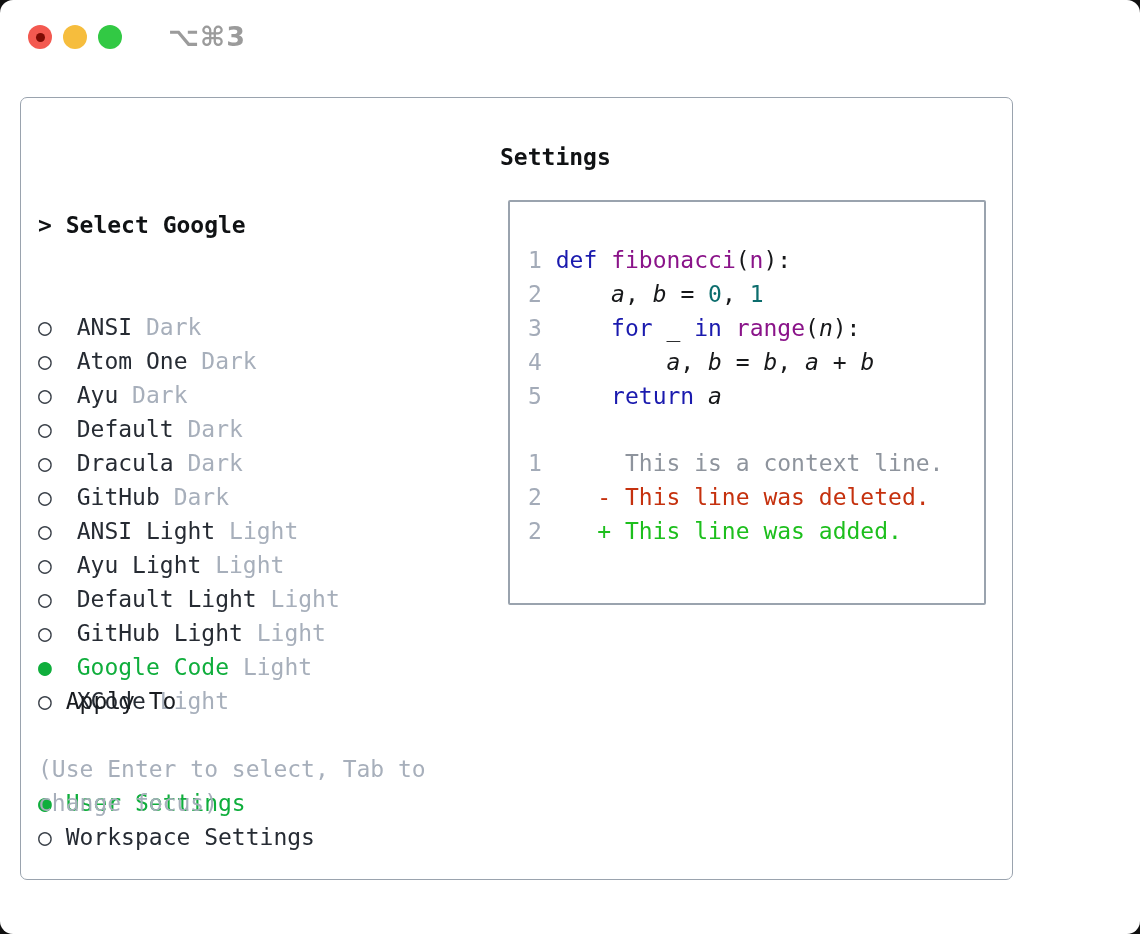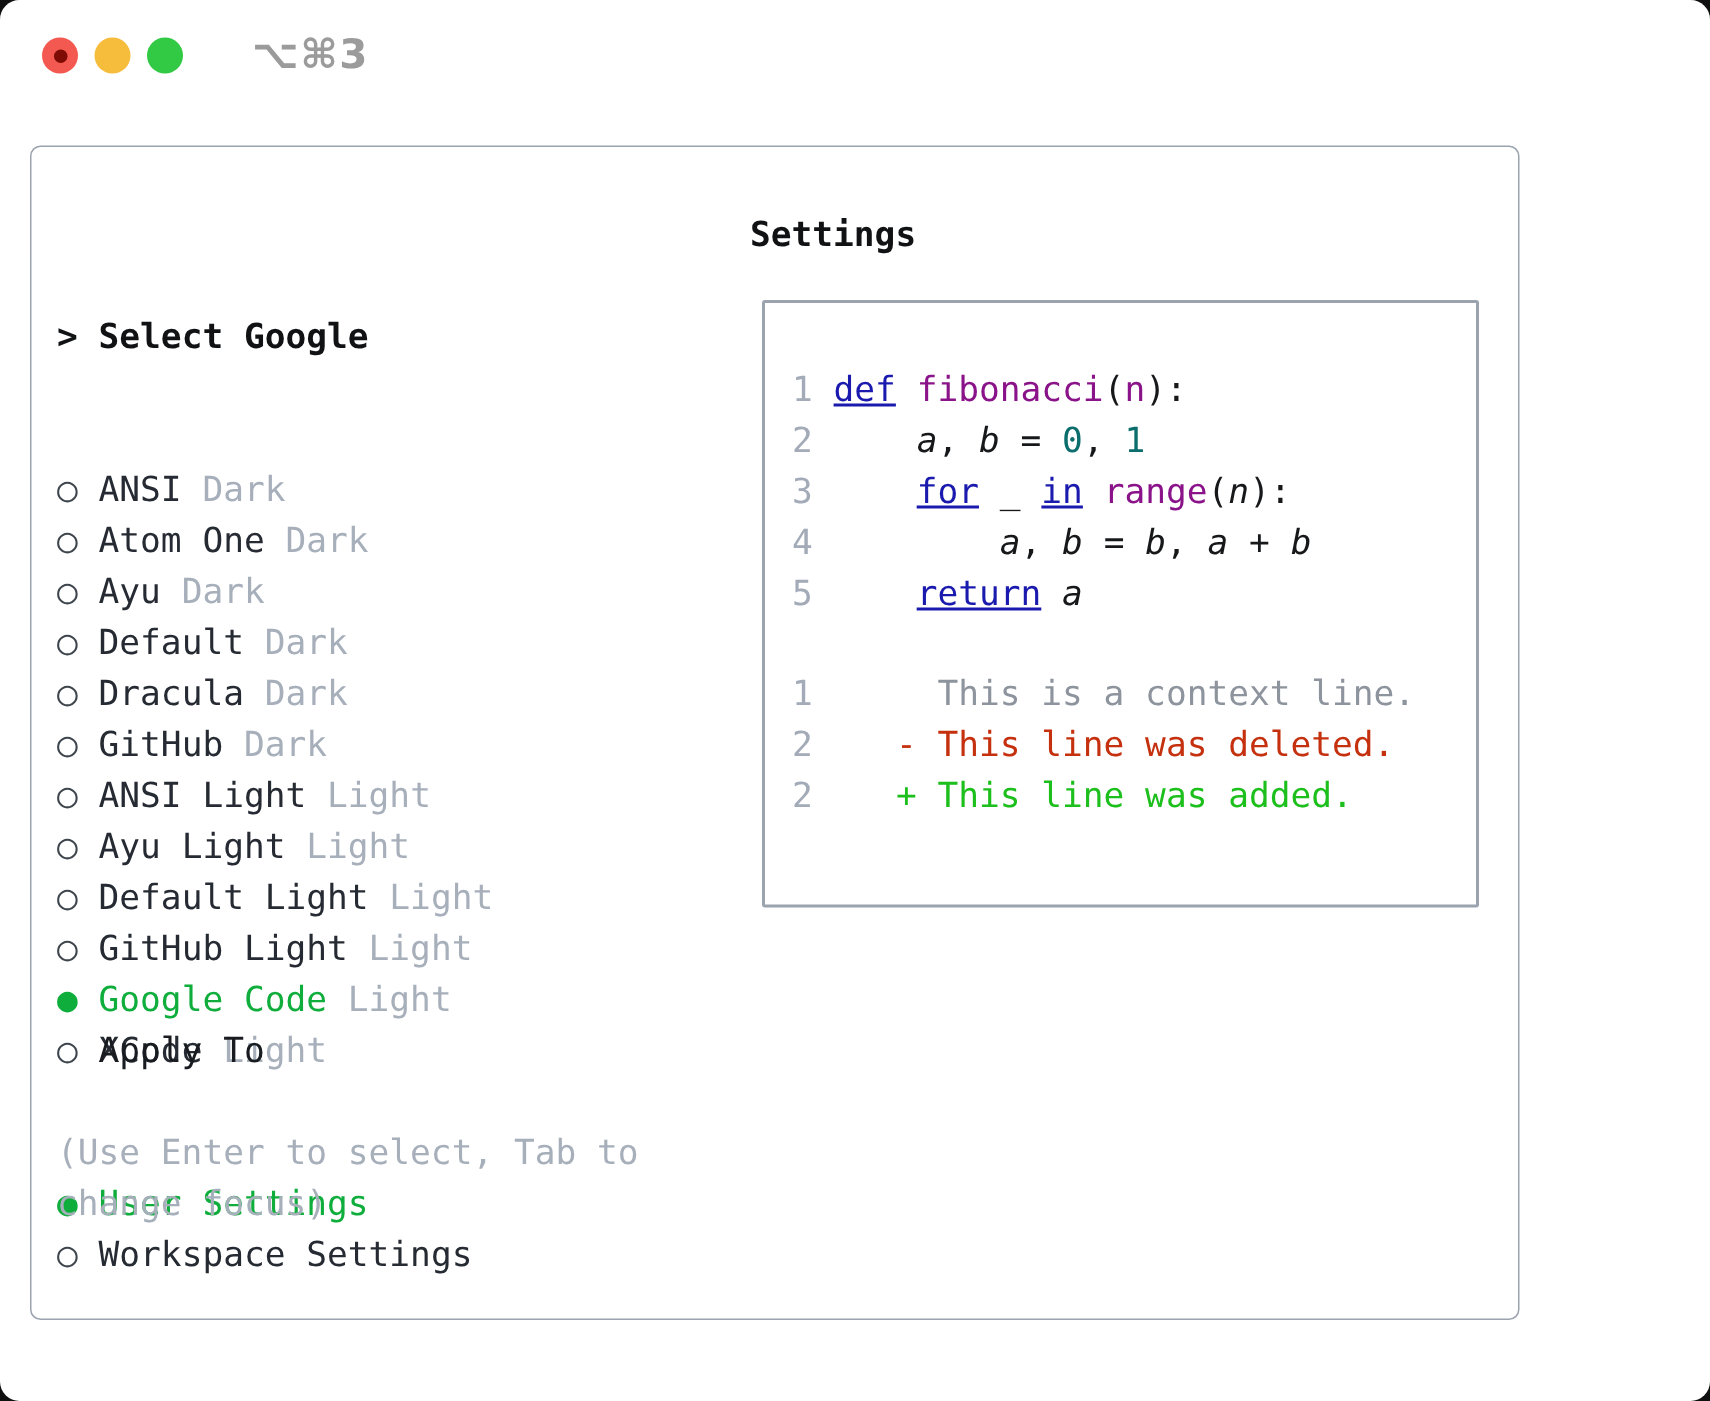"def" .tk-kw { text-decoration: underline -> none }
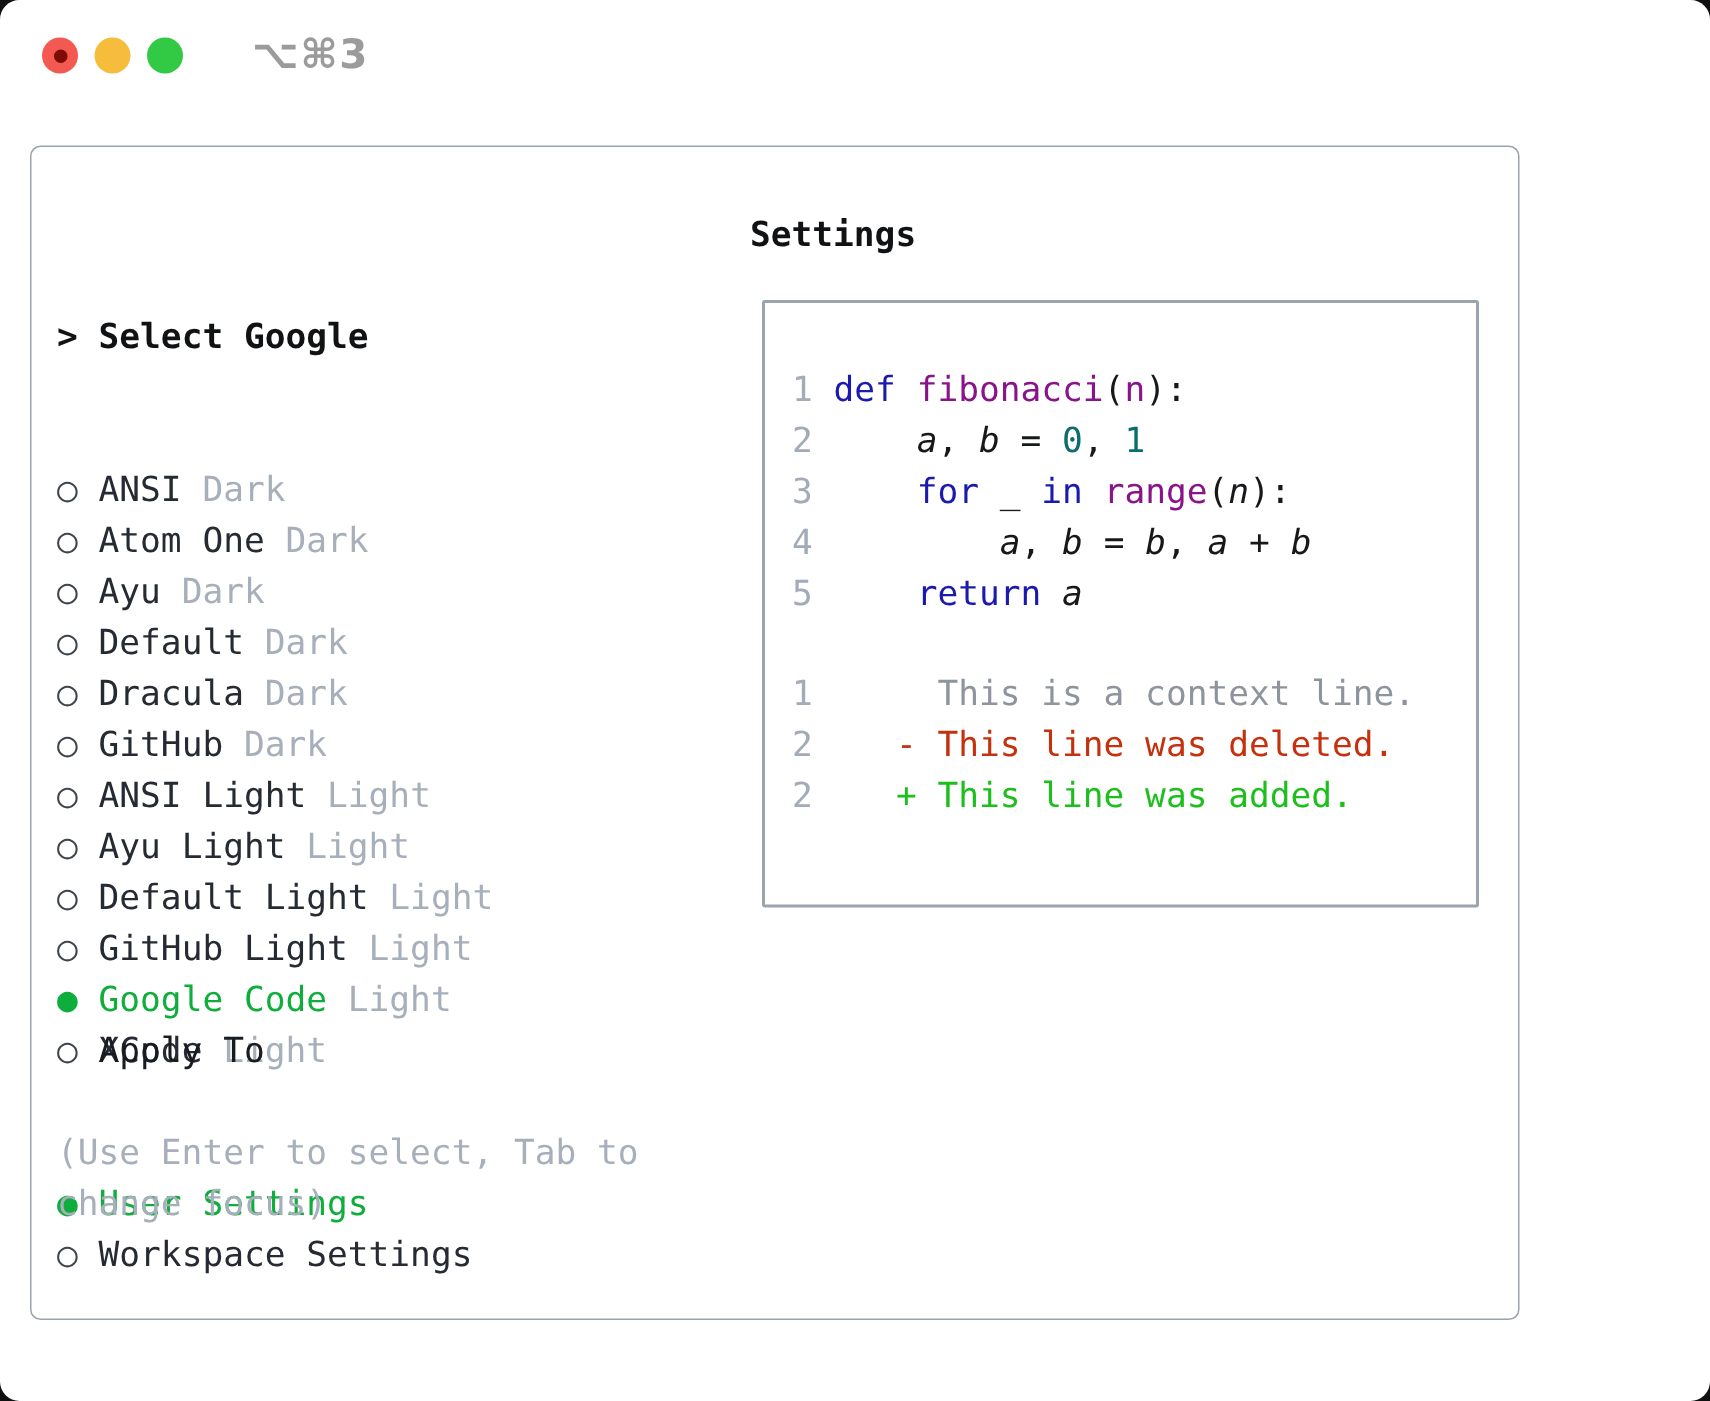"ANSI" .name { margin-left: none -> 11px }
